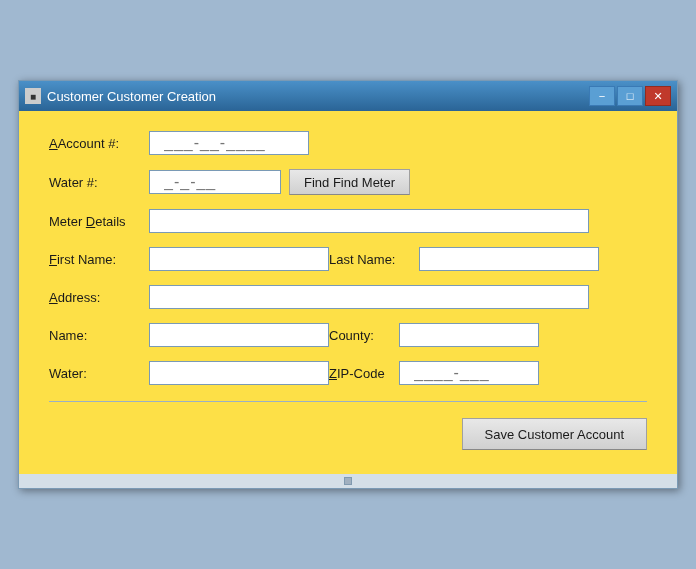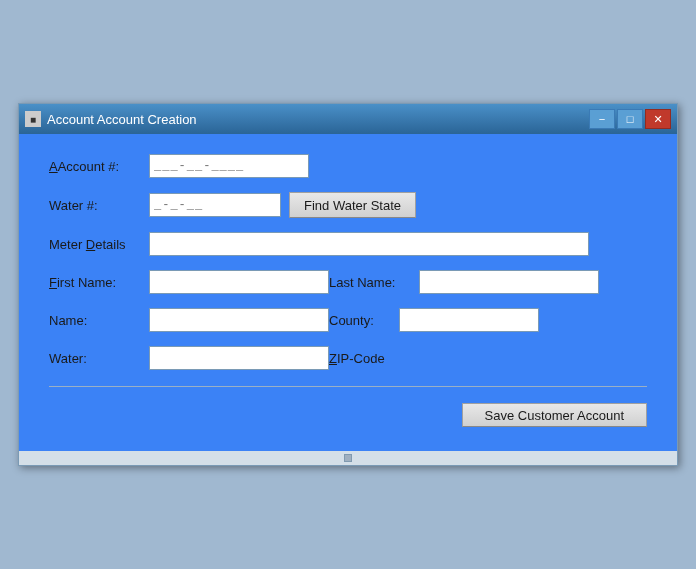"Account Account Creation" span.title-bar-text { text: Account Account -> Customer Customer }
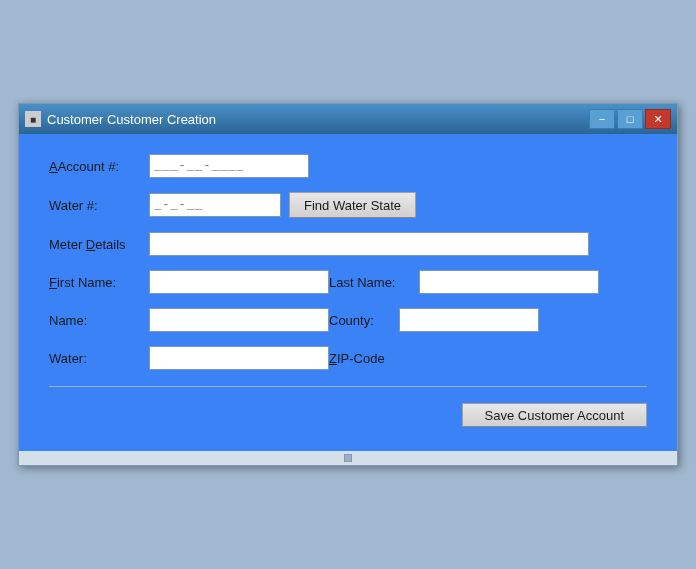"AAccount #:" .window-body { background: #3b82f6 -> #fde047 }
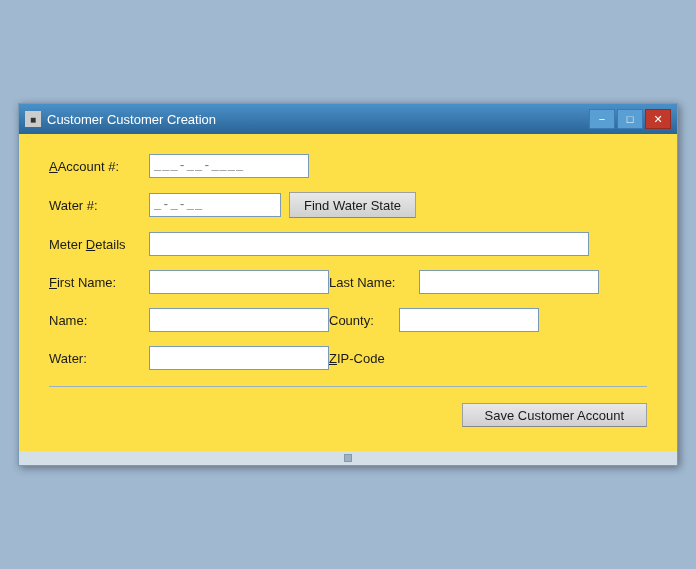"___-__-____" input[type="text"] { font-family: Liberation Mono, monospace -> Liberation Sans, sans-serif; font-size: 12px -> 16px; padding: 2px 4px -> 2px 14px }
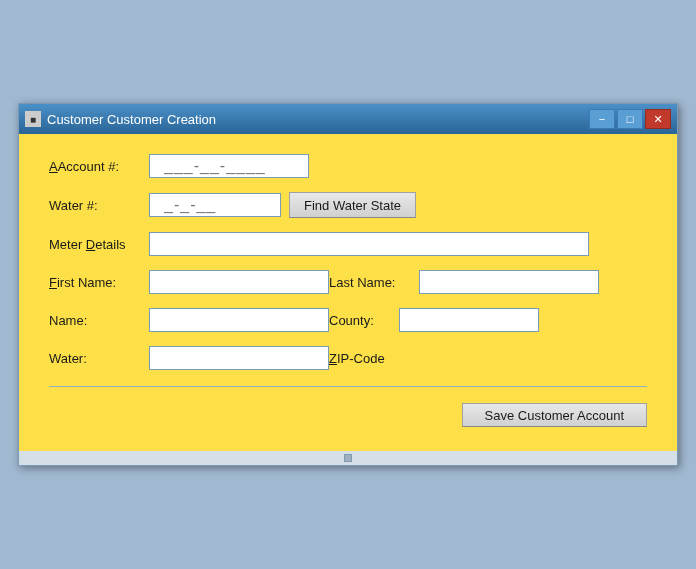"Find Water State" button.btn-find { text: Water State -> Find Meter }
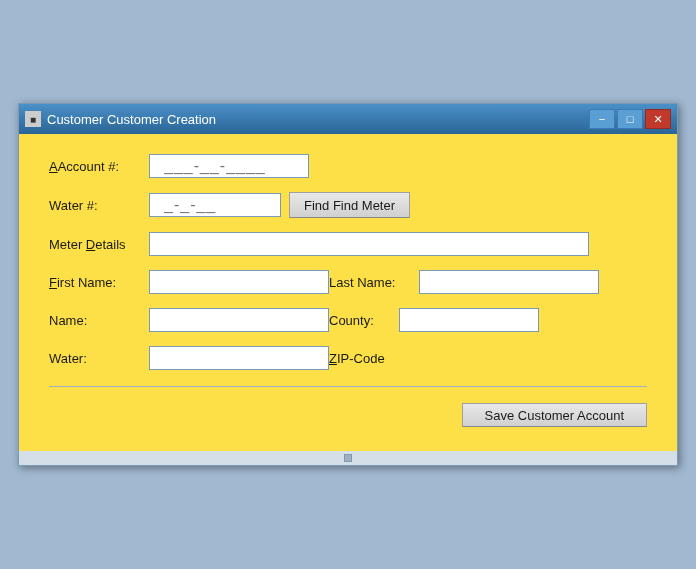"Address:" div.form-row { html: none -> <div> <label> <span>A</span>ddress: </label> <input> </div> }
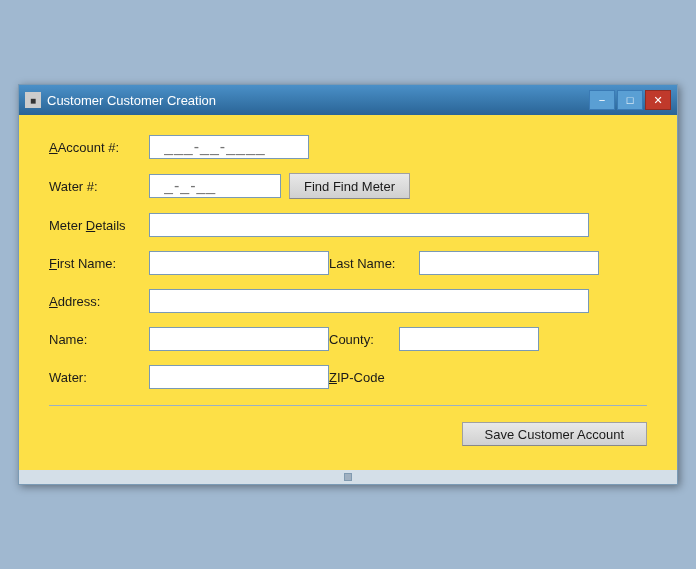"____-___" input.input-zip { html: none -> <input> }
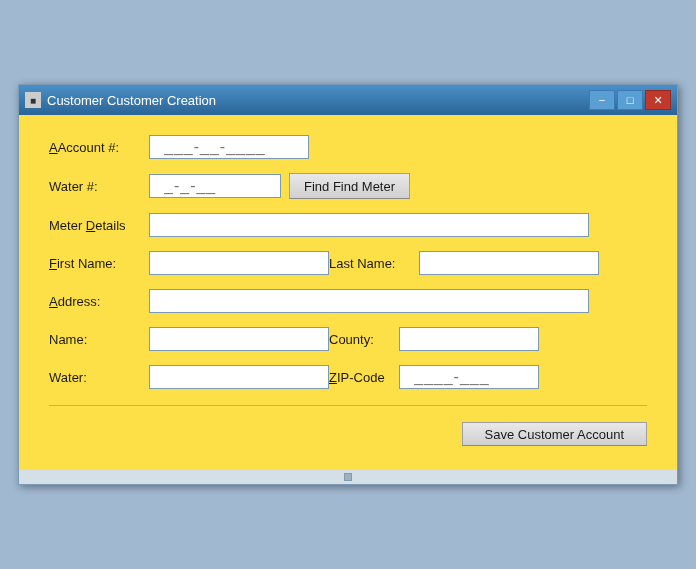"Save Customer Account" .btn-save { height: 24px -> 32px }
